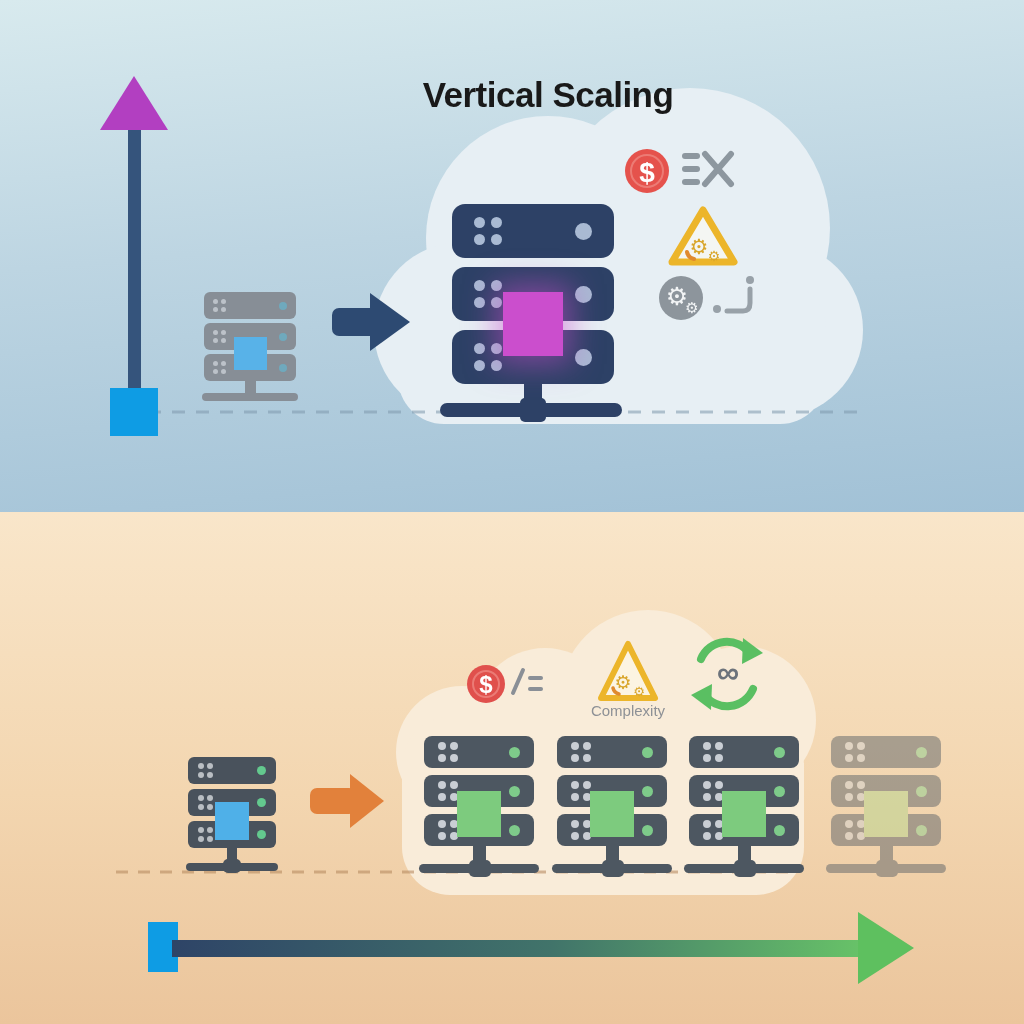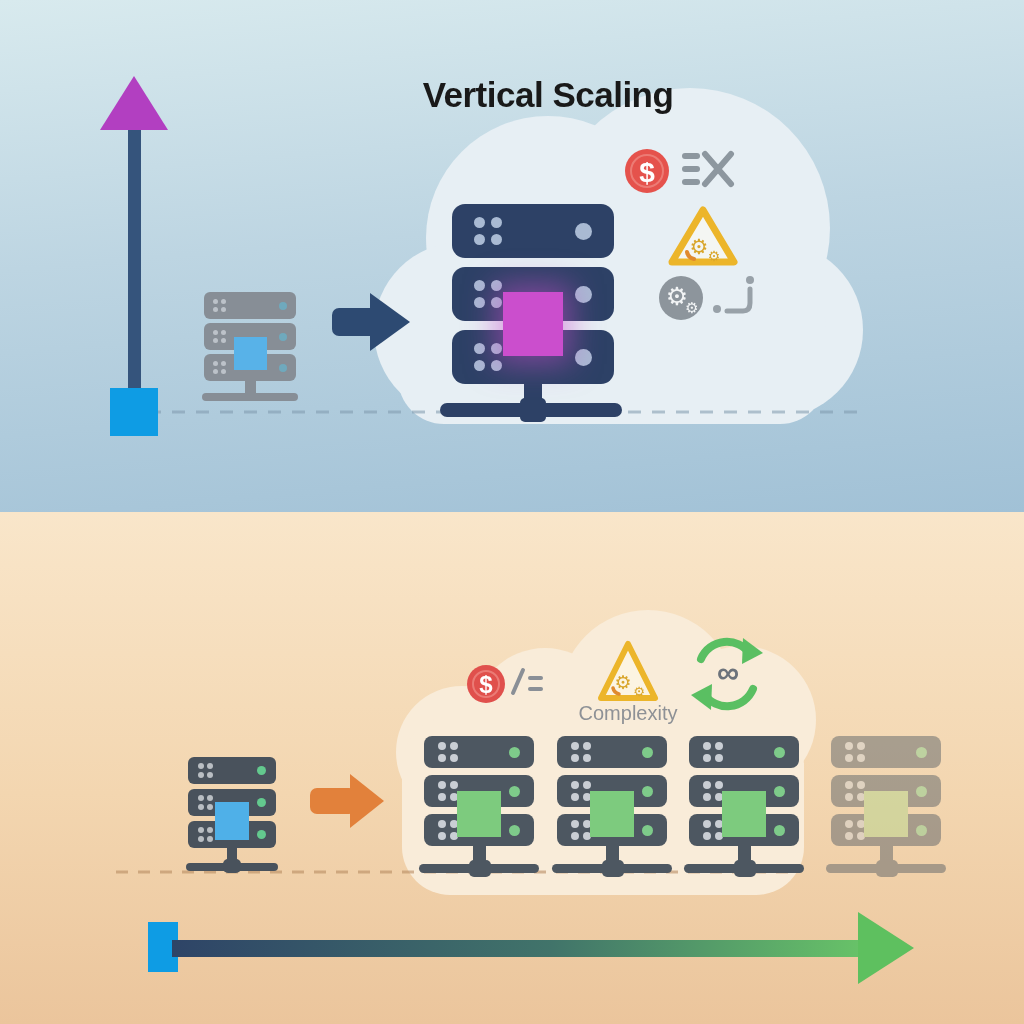"Complexity" .complexity { font-size: 20px -> 15px }
